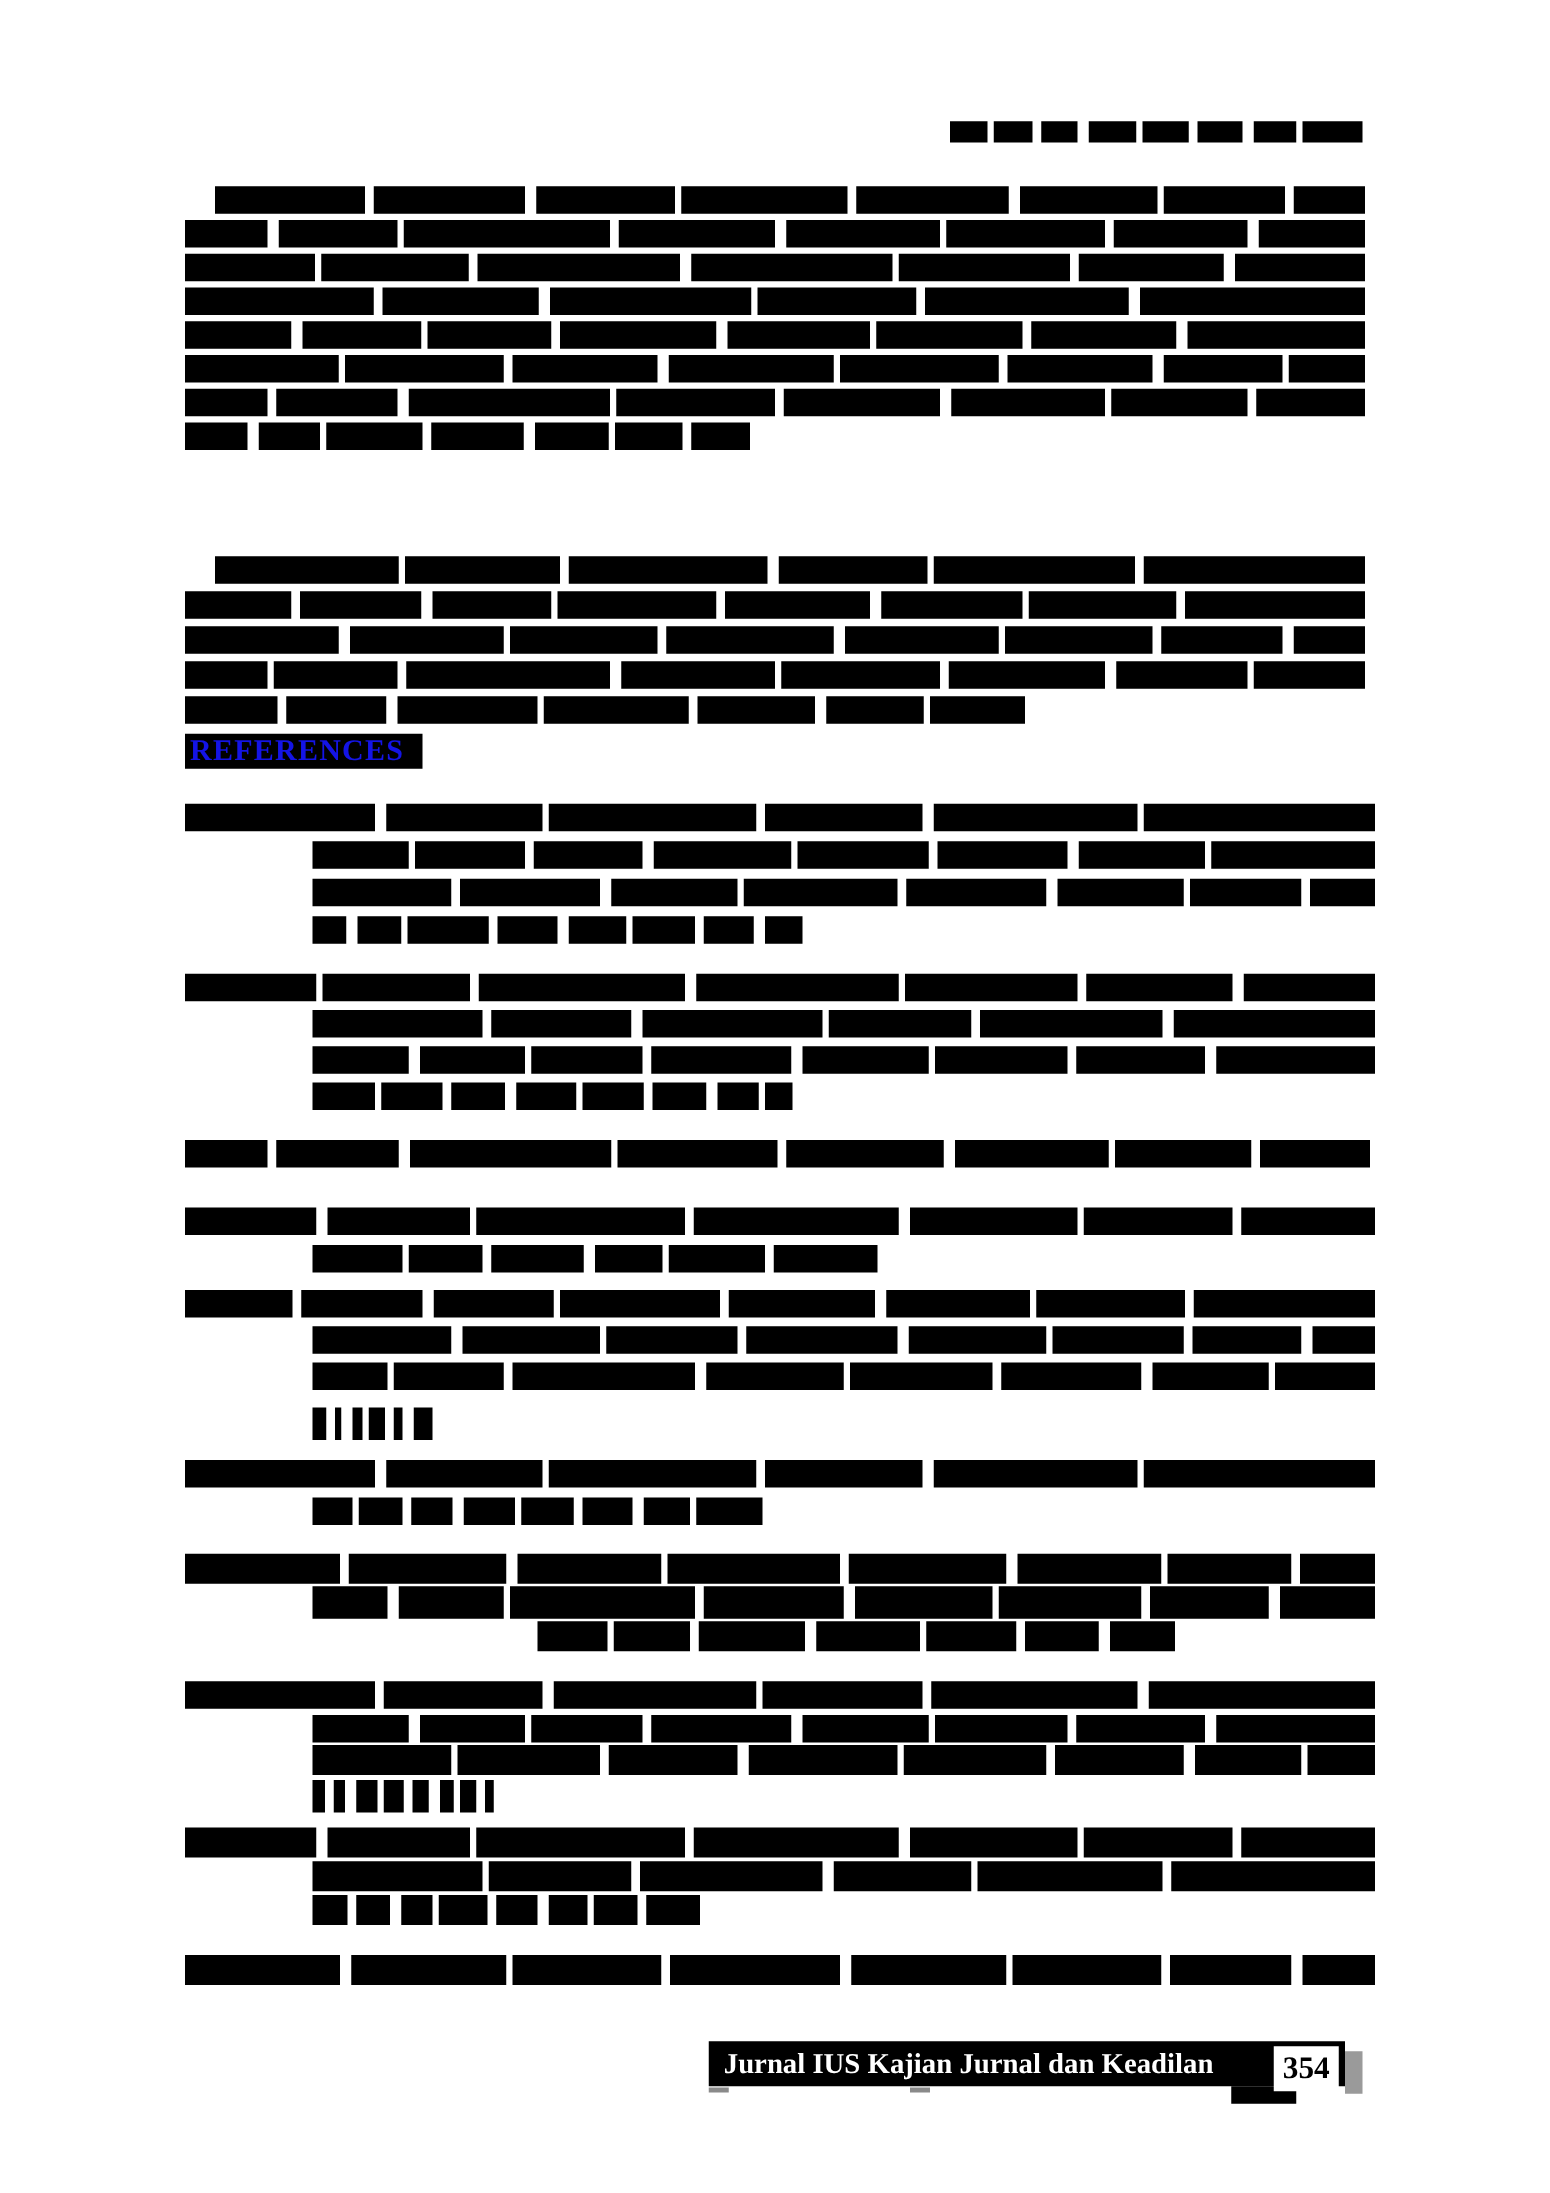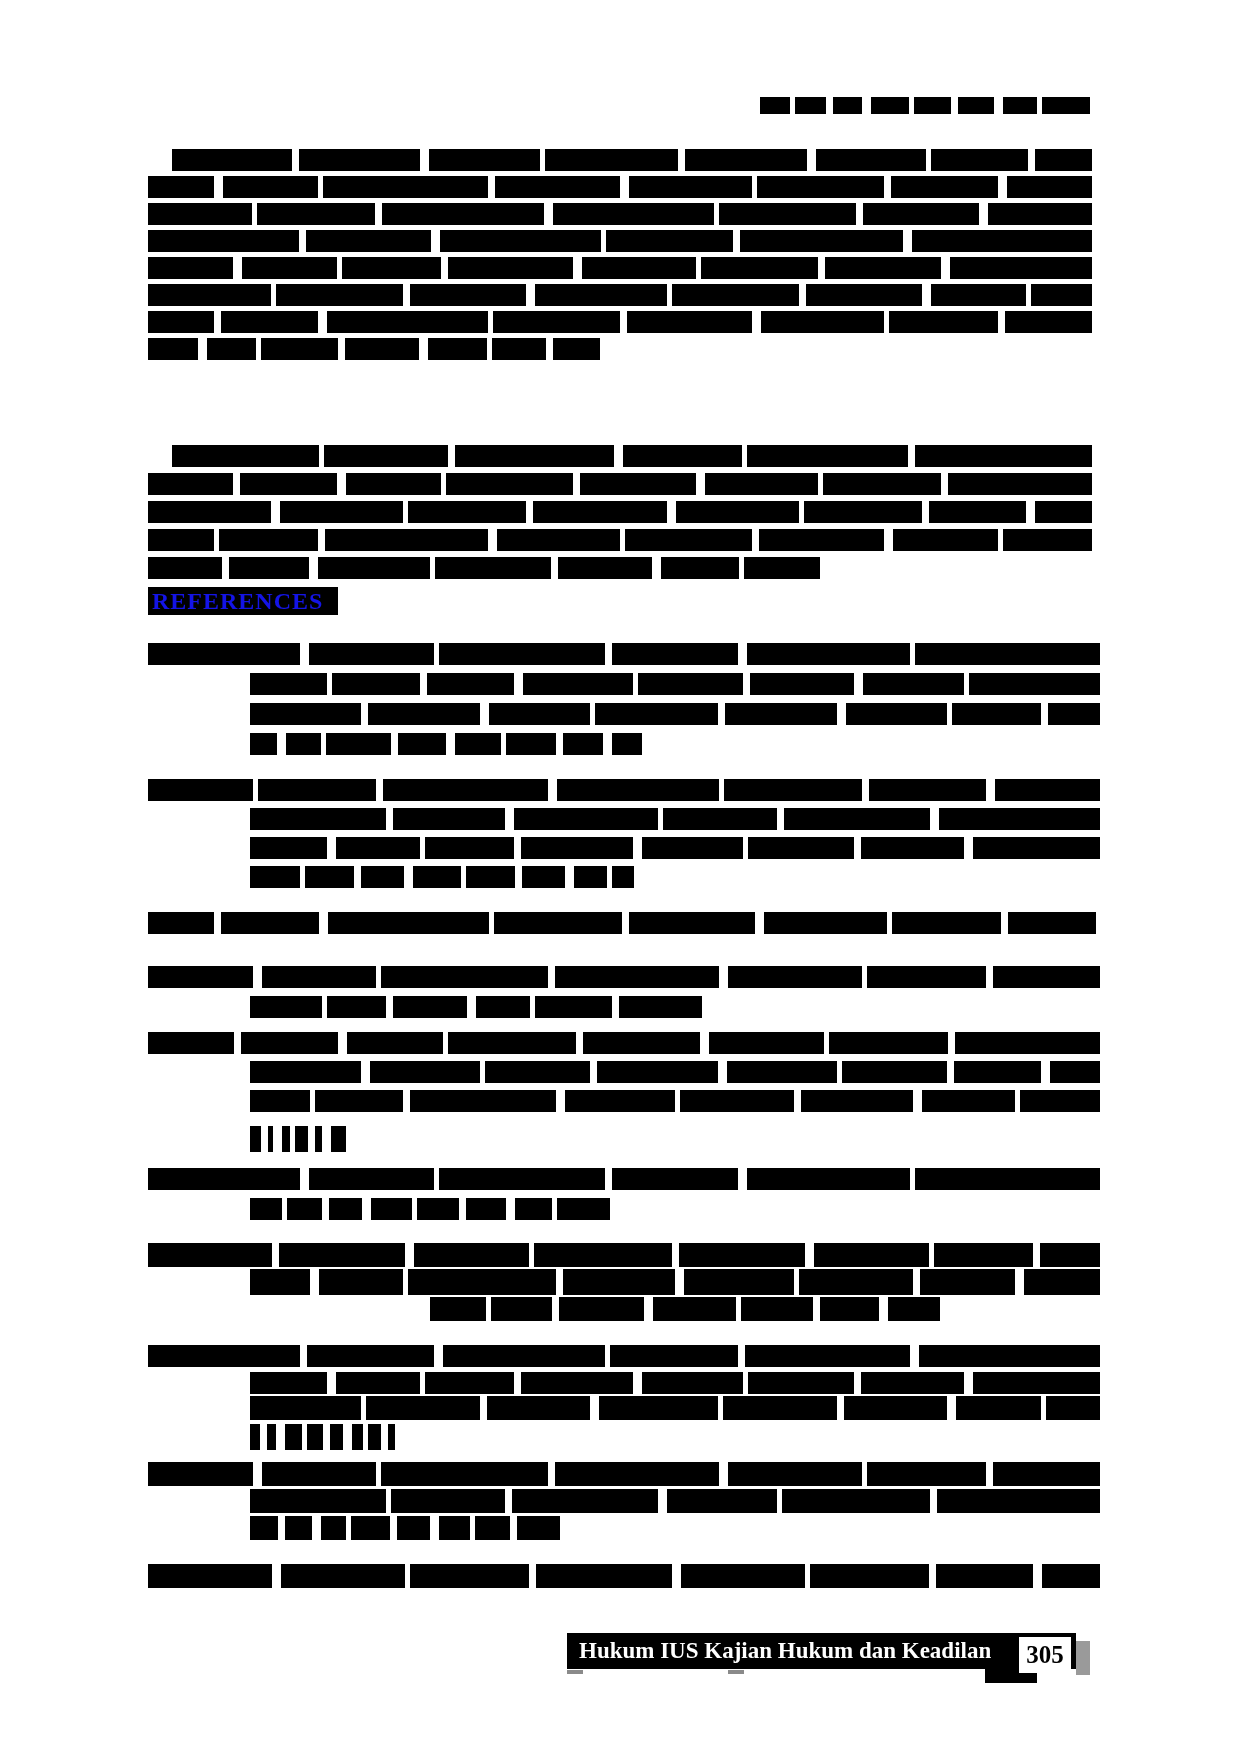"Hukum IUS Kajian Hukum dan" span { text: Hukum IUS Kajian Hukum -> Jurnal IUS Kajian Jurnal }
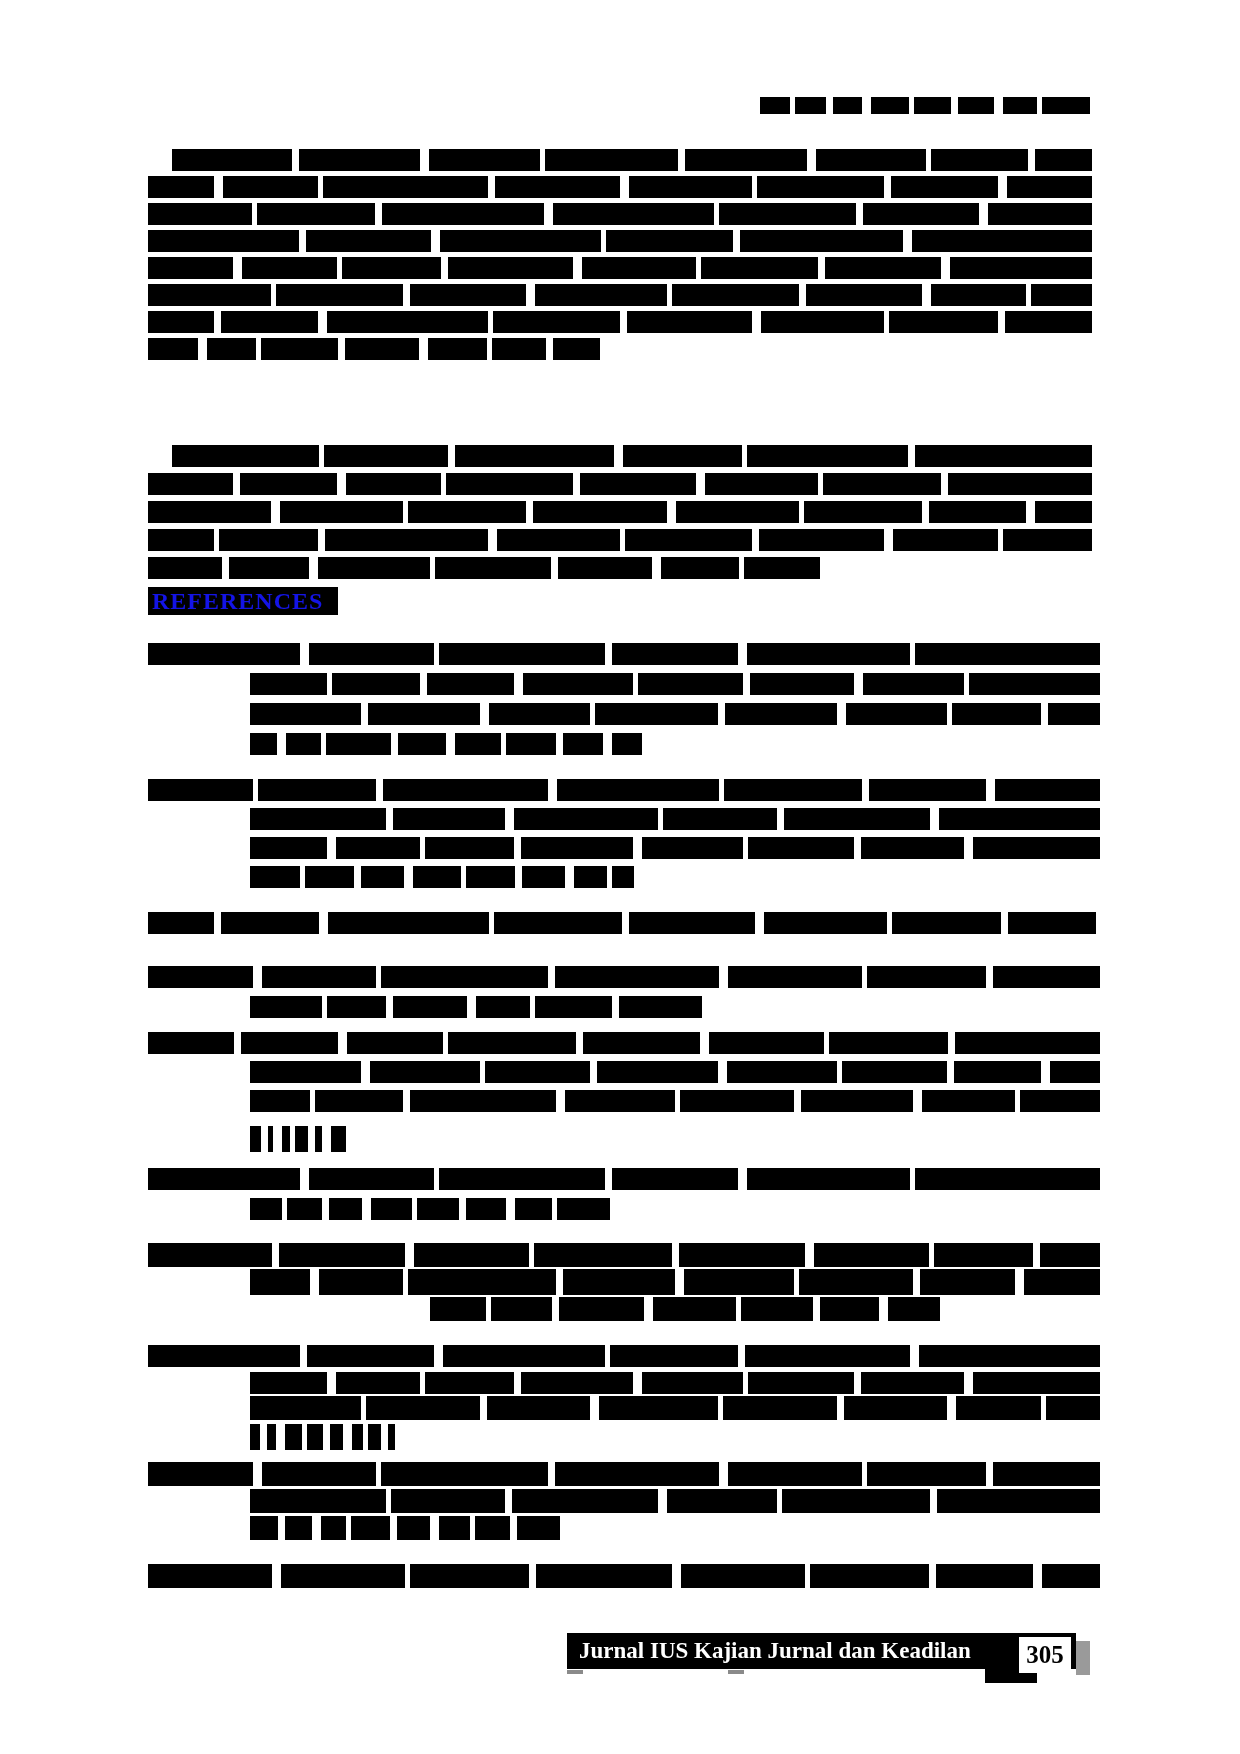"305" span { text: 305 -> 354 }
